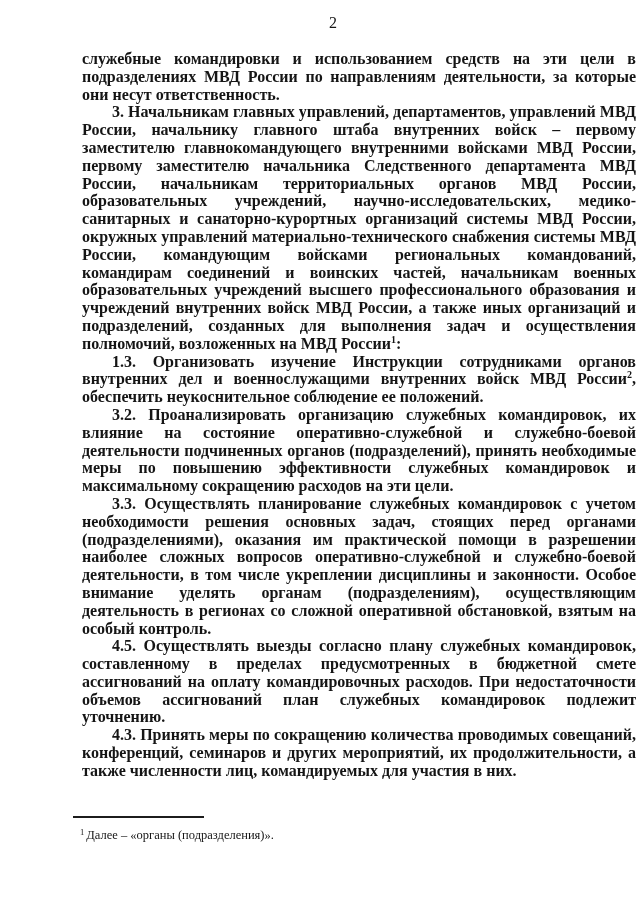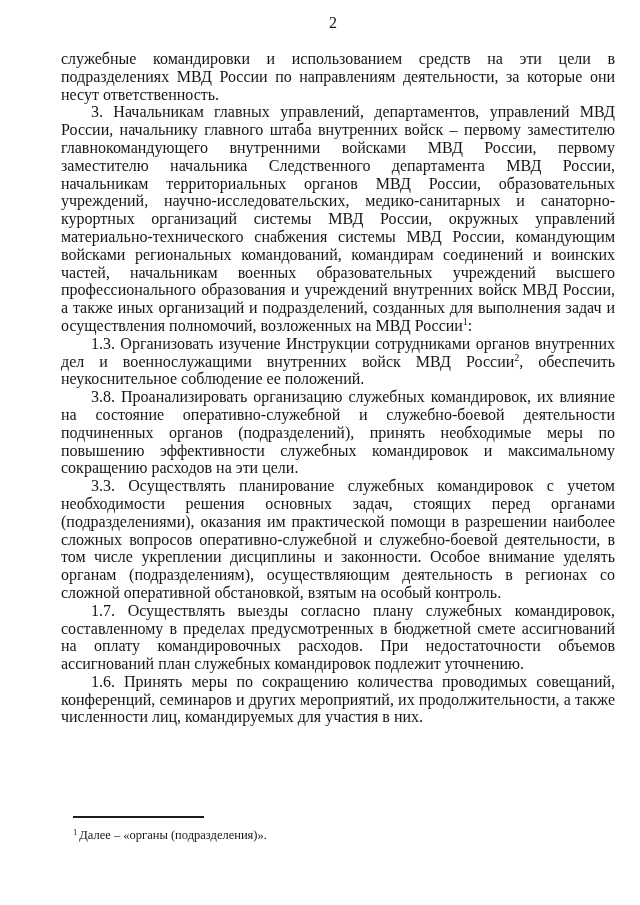"служебные командировки и использованием" .body-text { font-weight: none -> bold; left: 61px -> 82px }
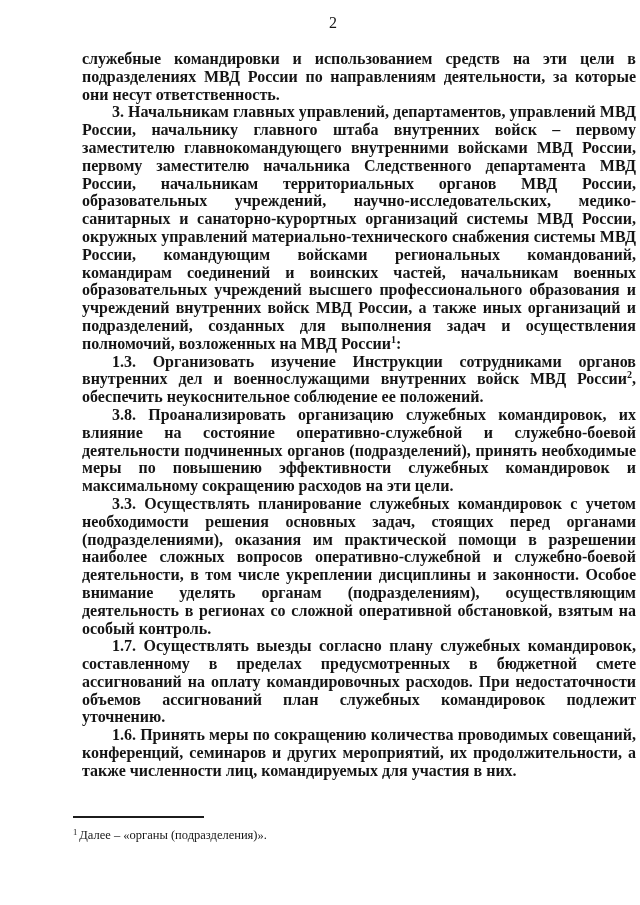"3.8. Проанализировать организацию" p.para { text: 3.8 -> 3.2 }
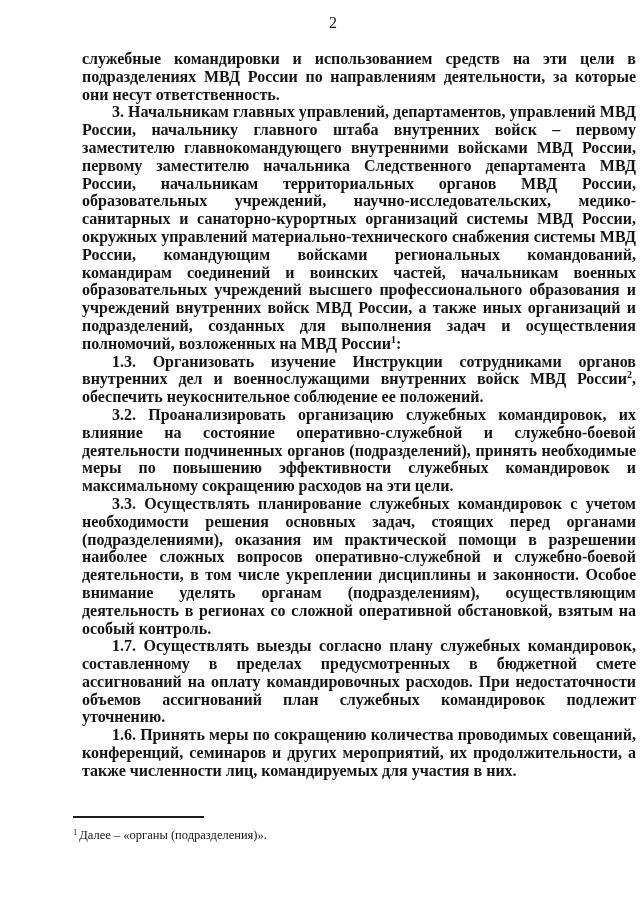"1.7. Осуществлять выезды согласно плану" p.para { text: 1.7 -> 4.5 }
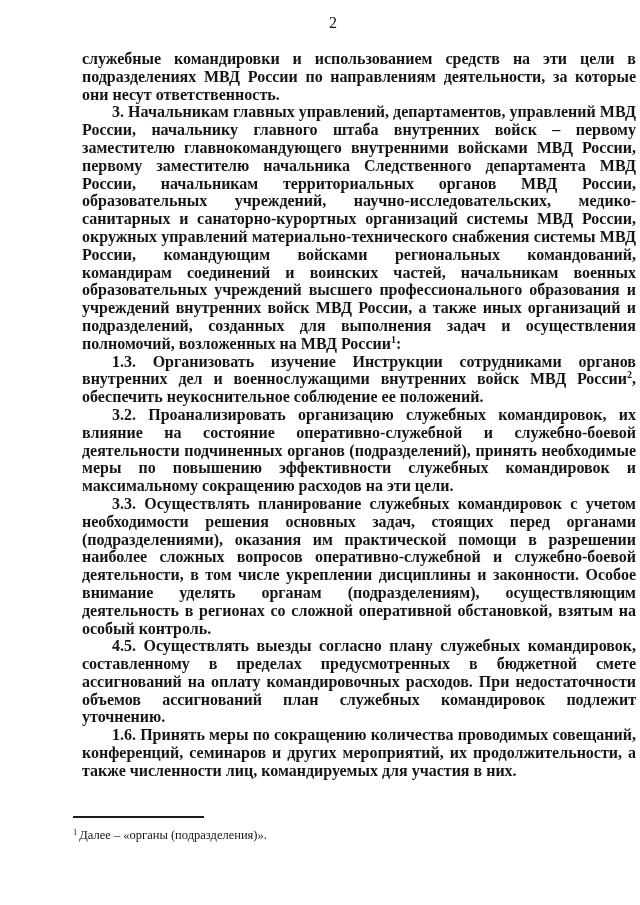"1.6. Принять меры по сокращению" p.para { text: 1.6 -> 4.3 }
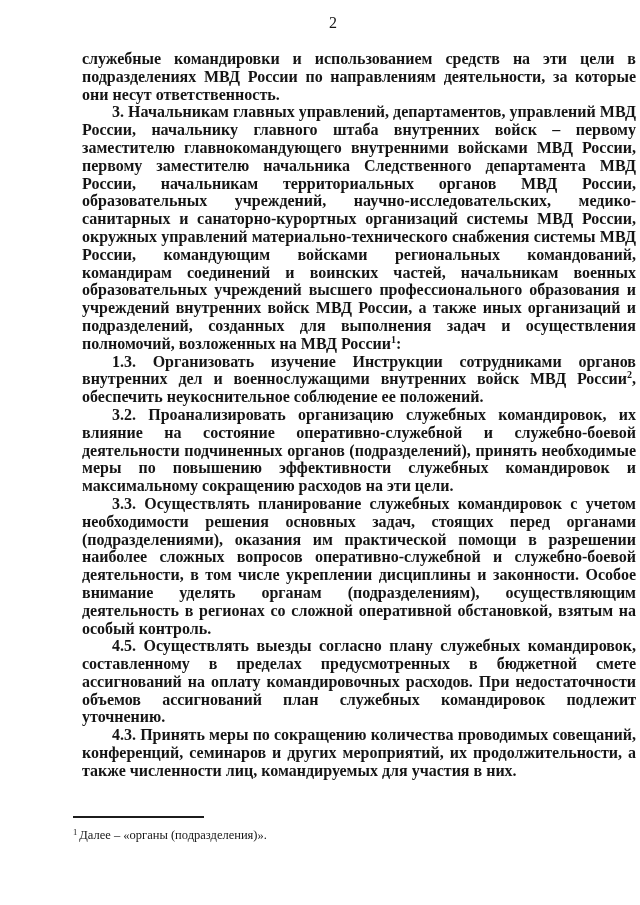"1 Далее – «органы (подразделения)»." .footnote { margin: 0 -> 7px }
